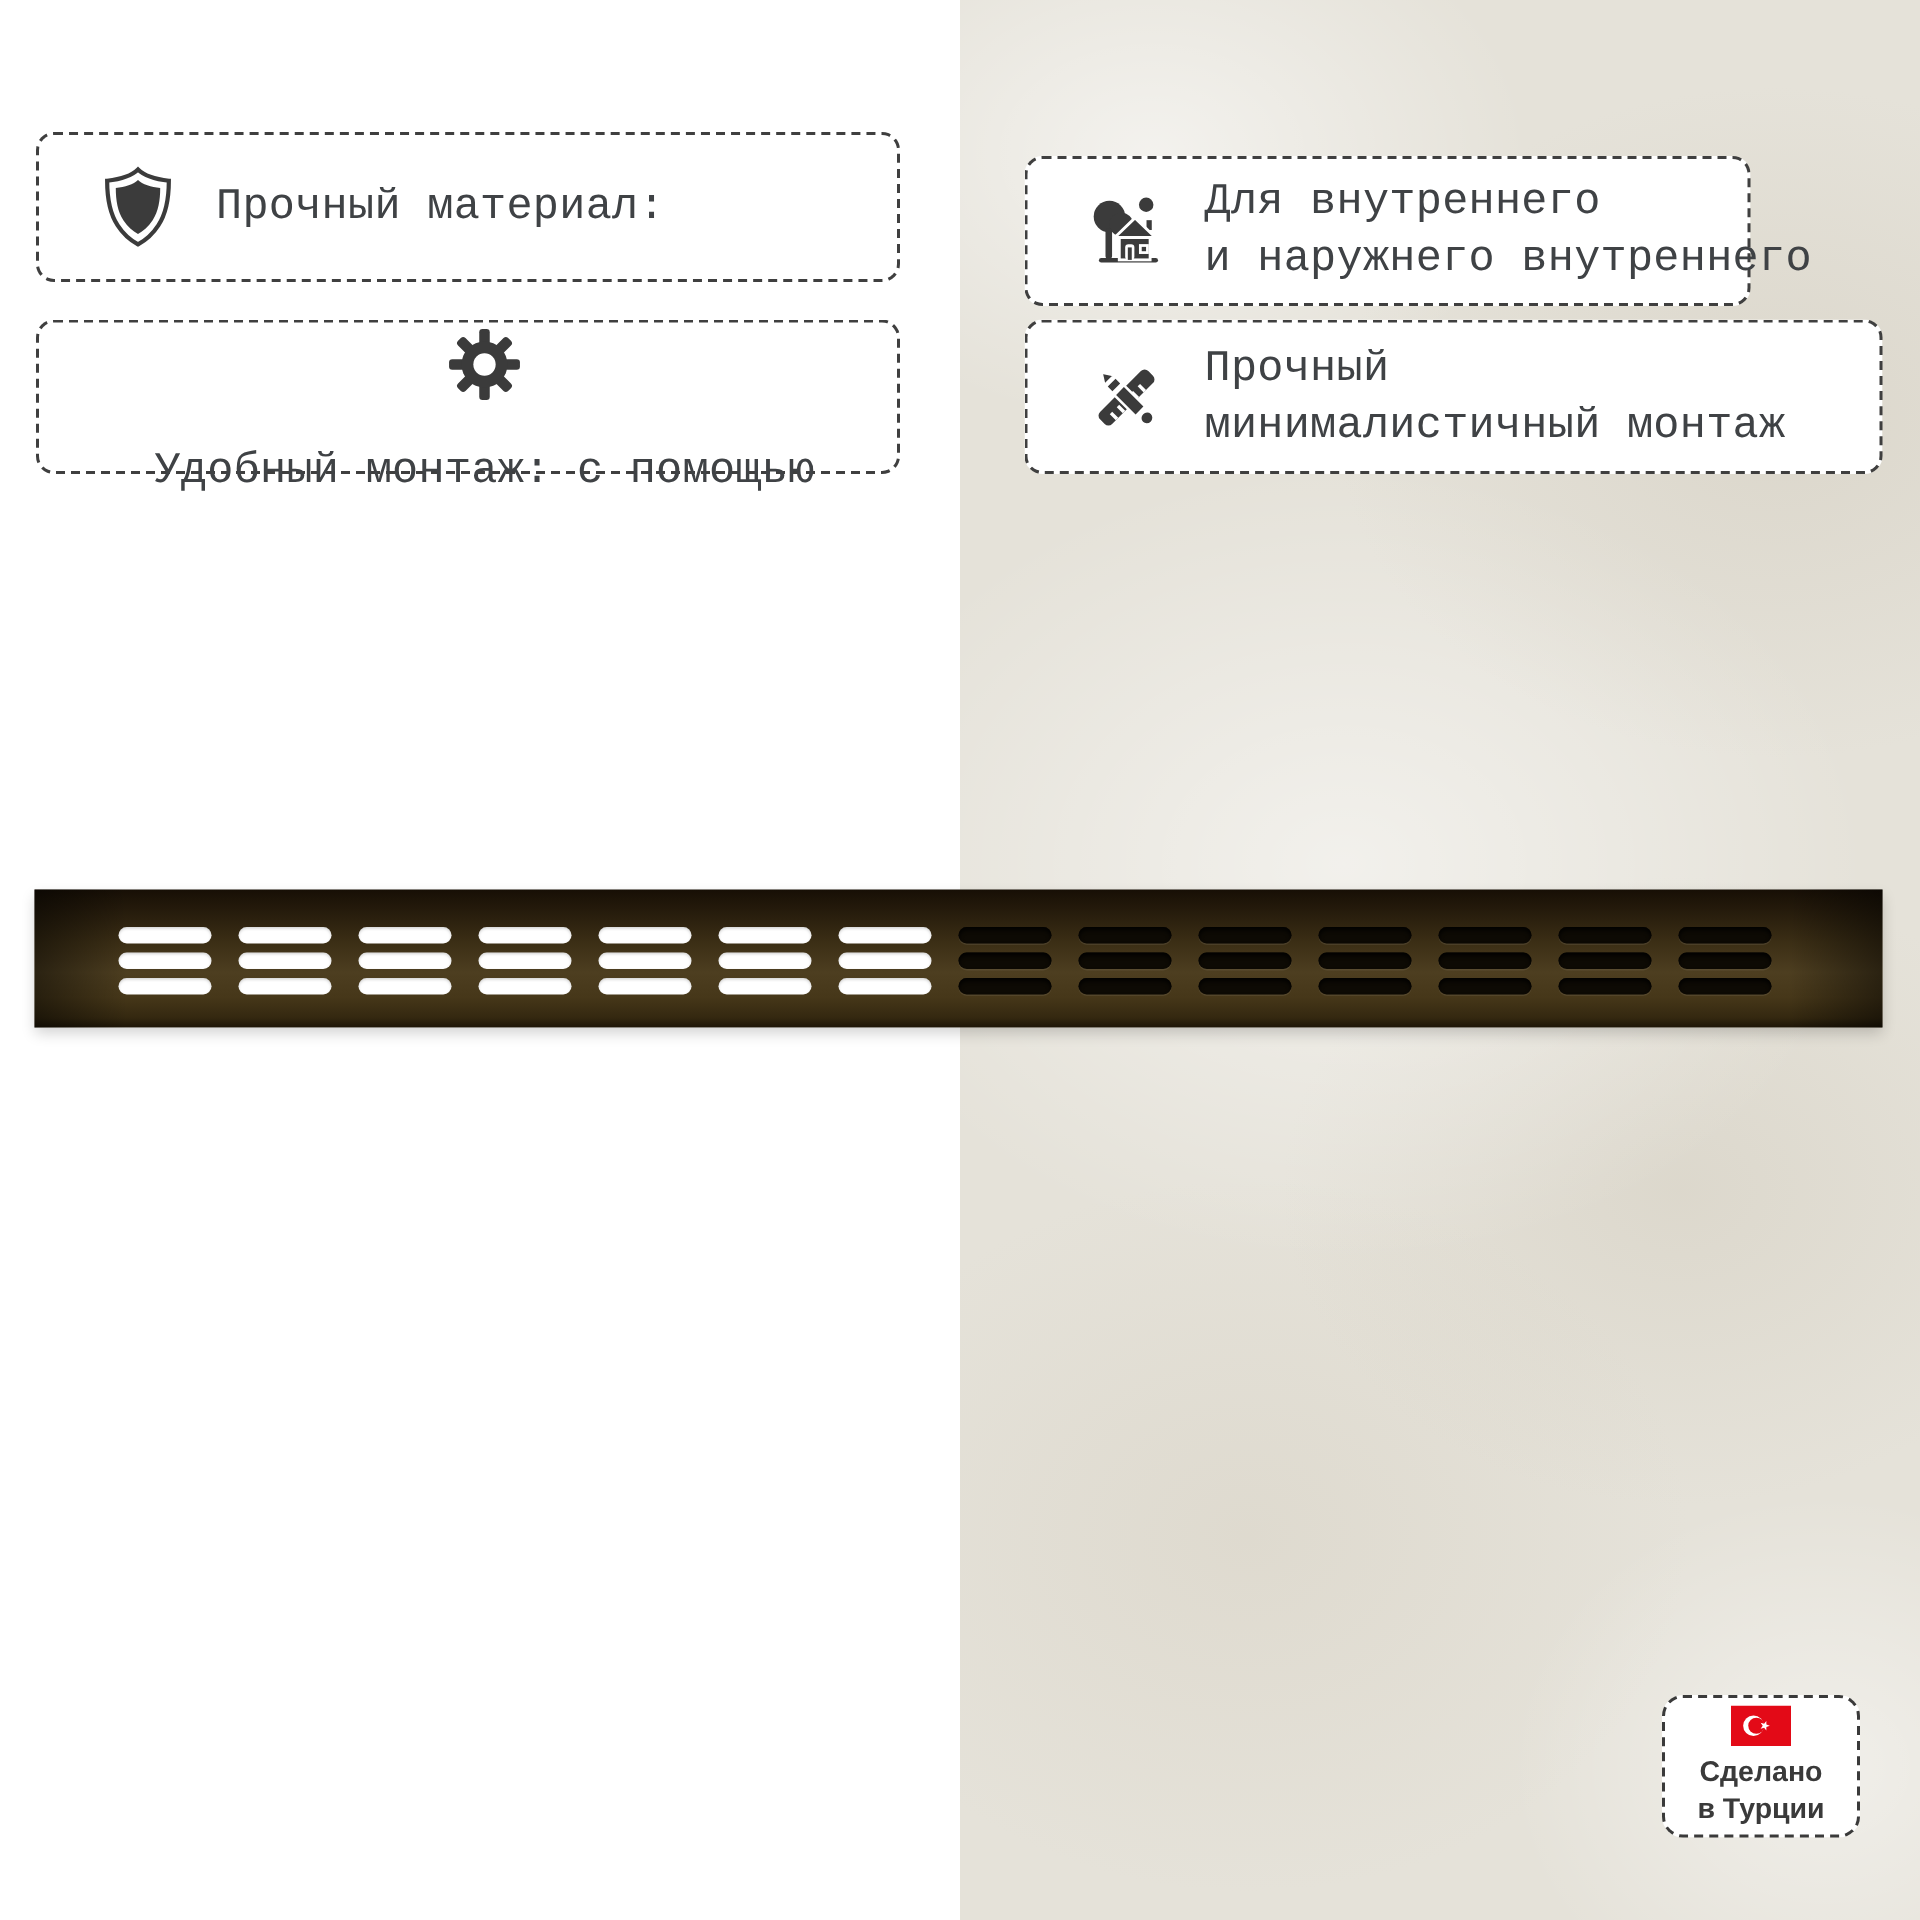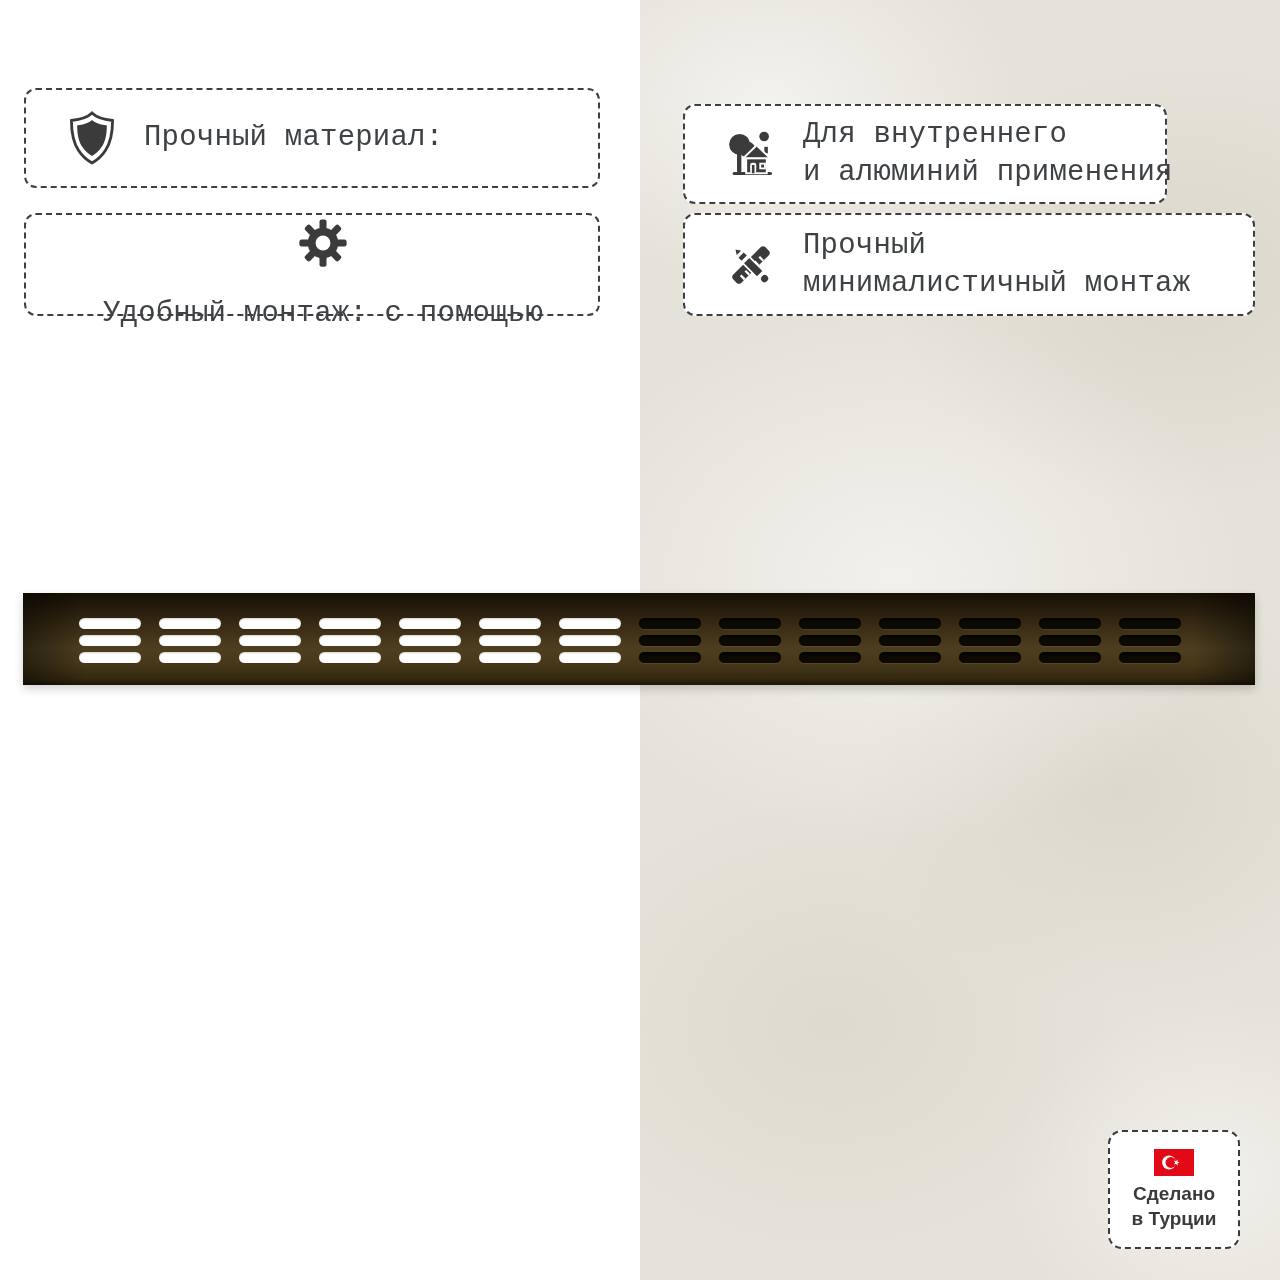"и алюминий применения" span { text: алюминий применения -> наружнего внутреннего }
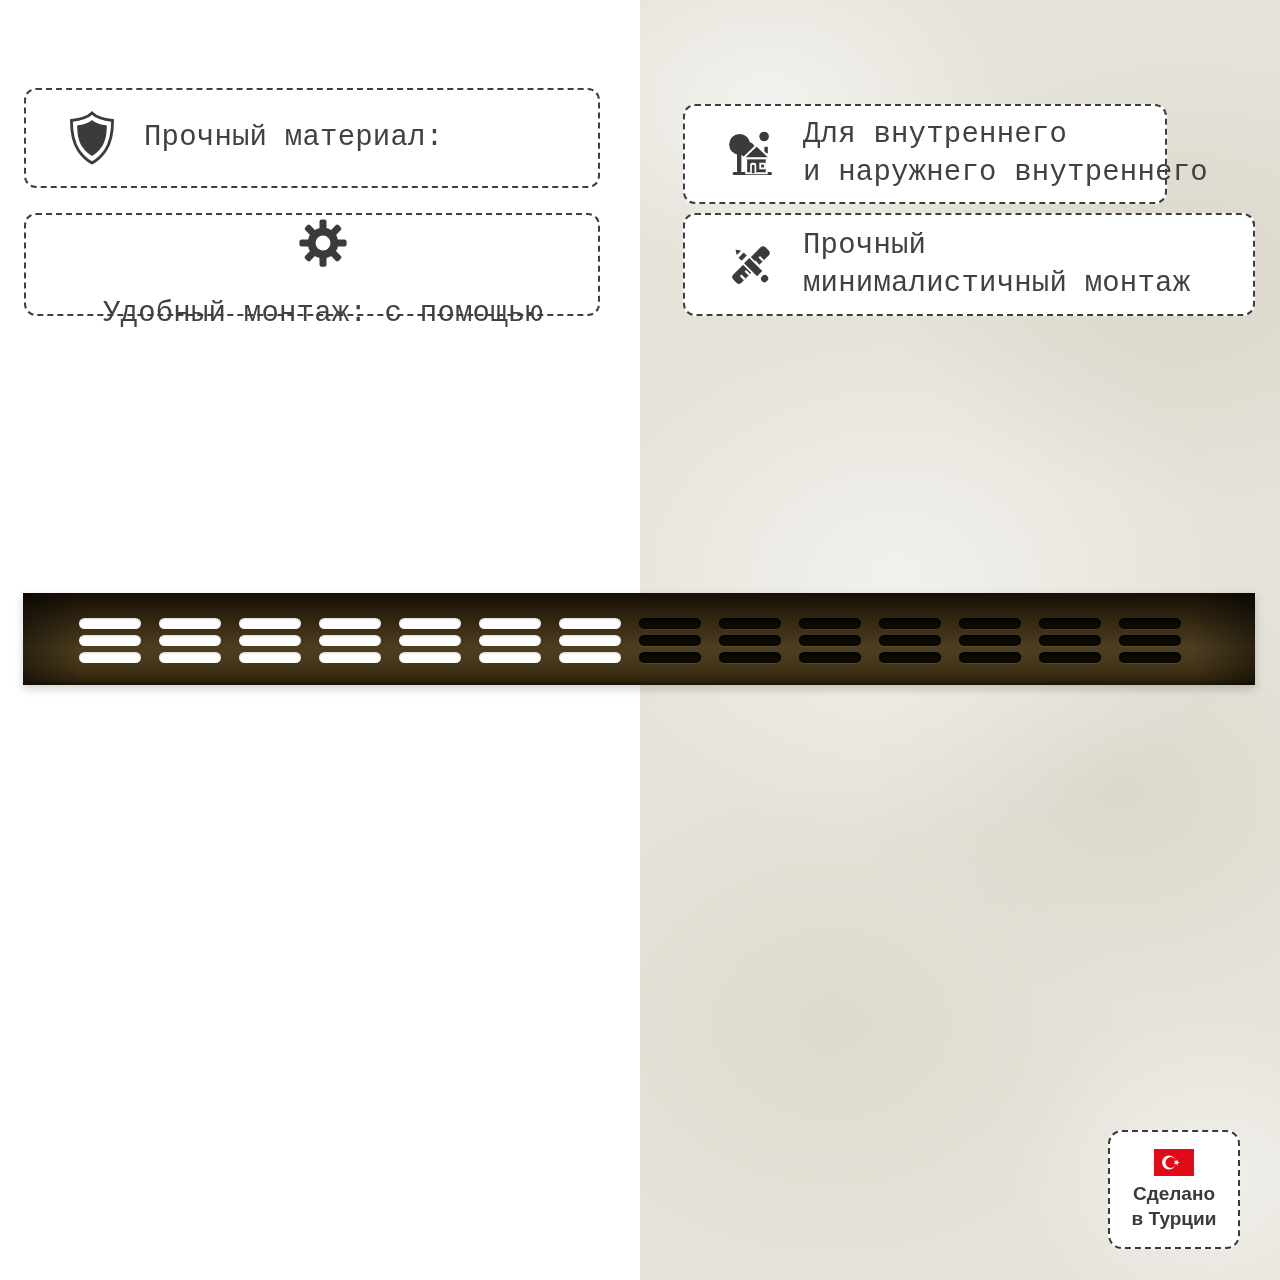"Сделано" .badge { height: 119px -> 95px }
